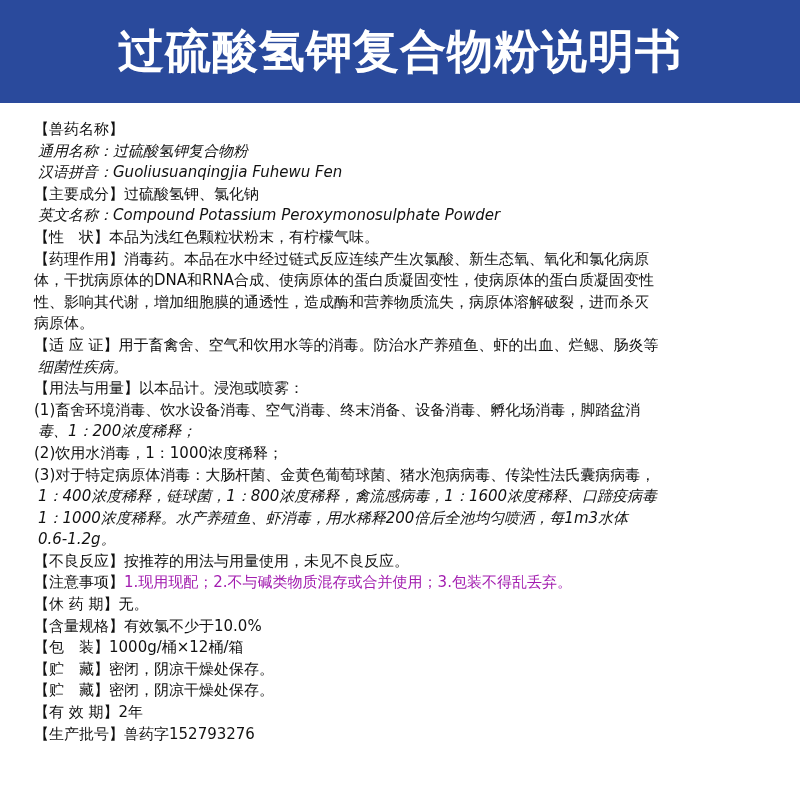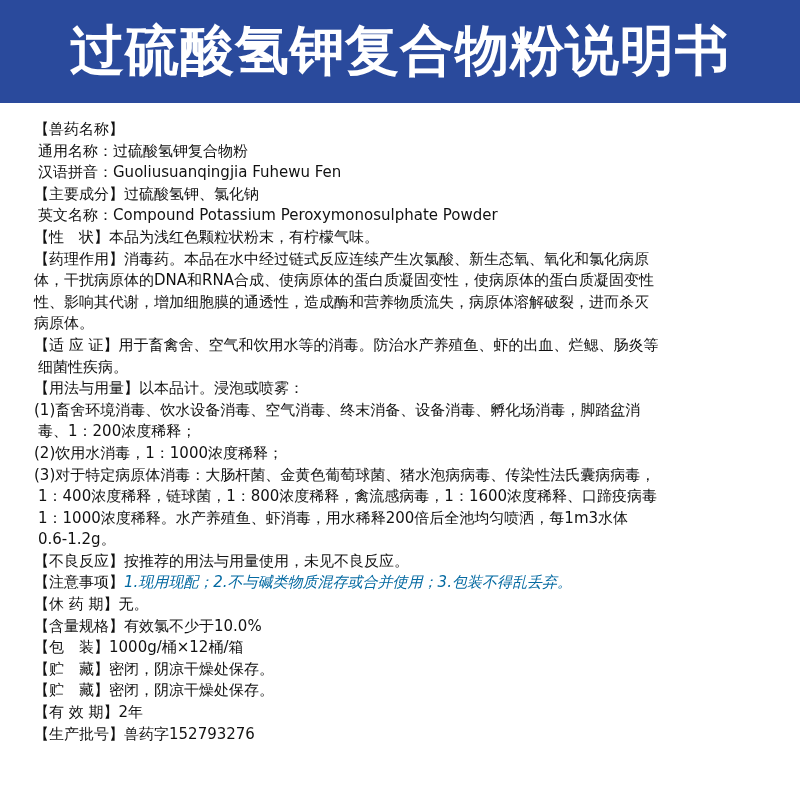"过硫酸氢钾复合物粉说明书" .banner h1 { font-size: 54px -> 46px }
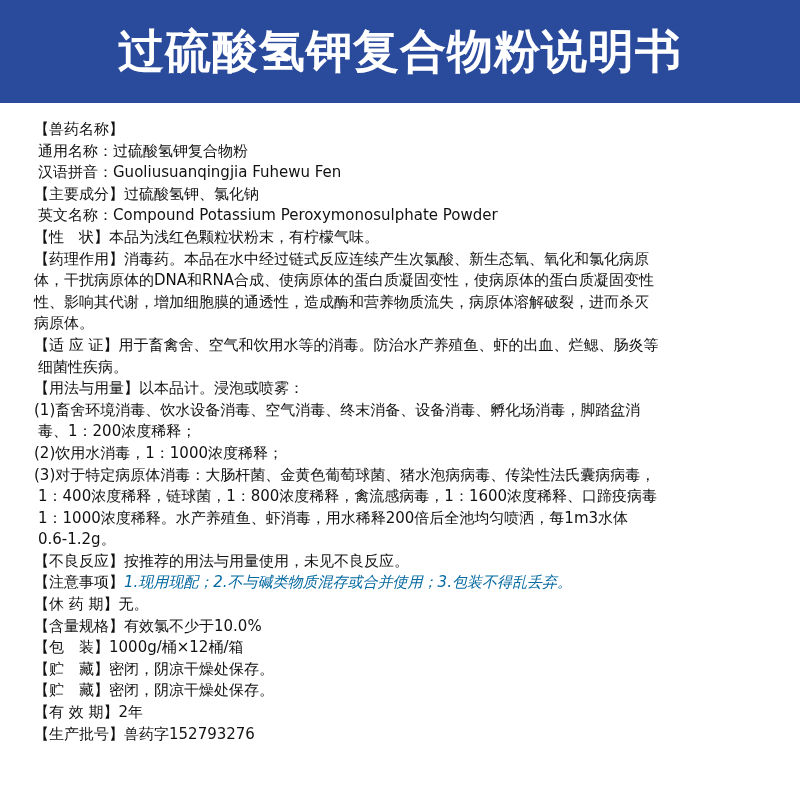"通用名称：过硫酸氢钾复合物粉" .indent { font-style: none -> italic }
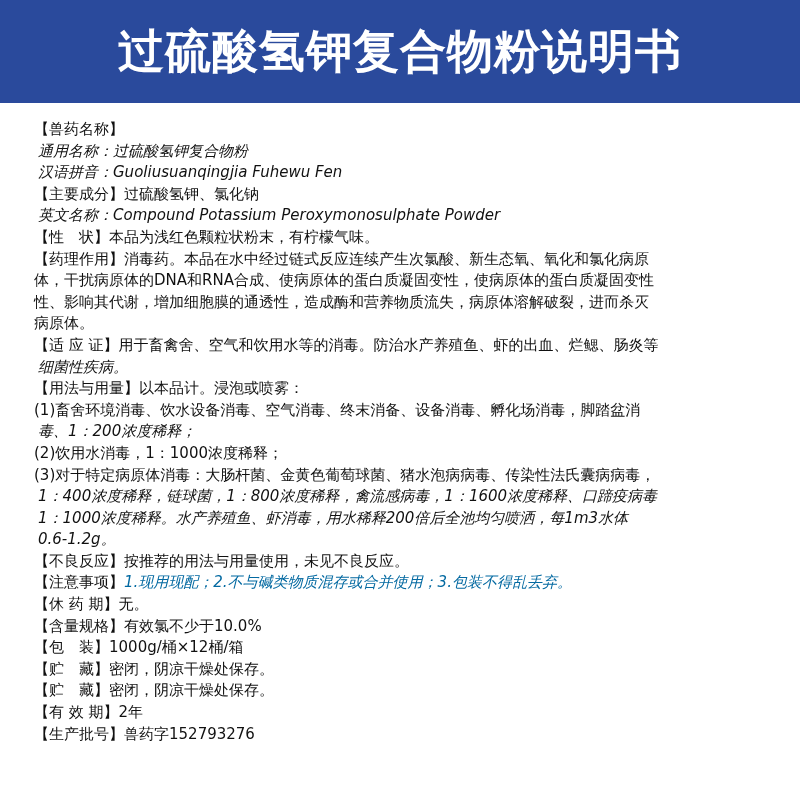"1.现用现配；2.不与碱类物质混存或合并使用；3.包装不得乱丢弃。" .red { color: #0369a1 -> #a21caf; font-style: italic -> none }
